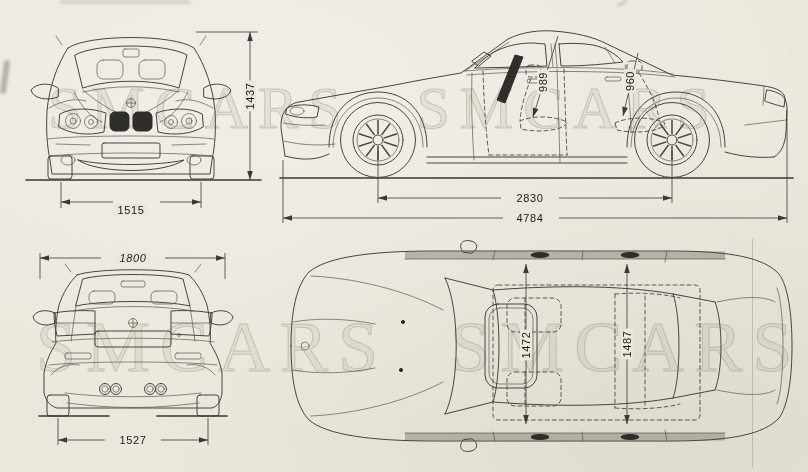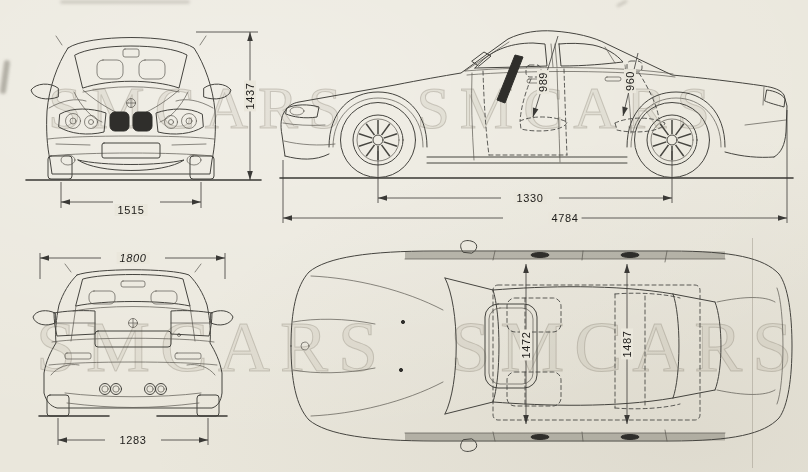"1330" div.dim-label { text: 1330 -> 2830 }
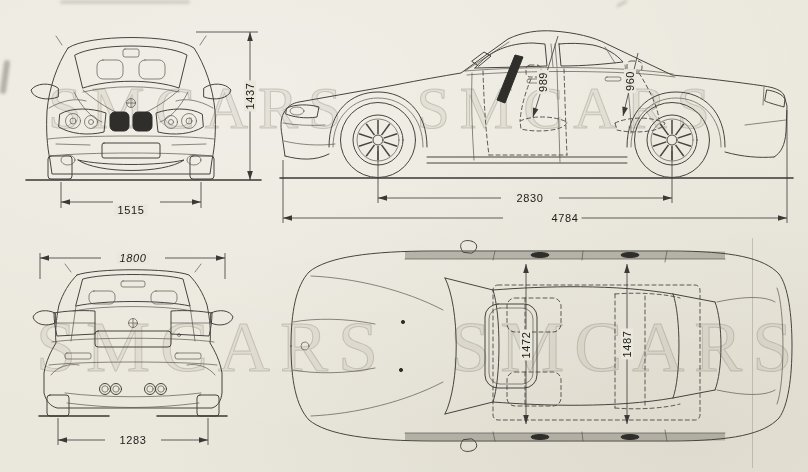"4784" div.dim-label { margin-left: 35px -> none }
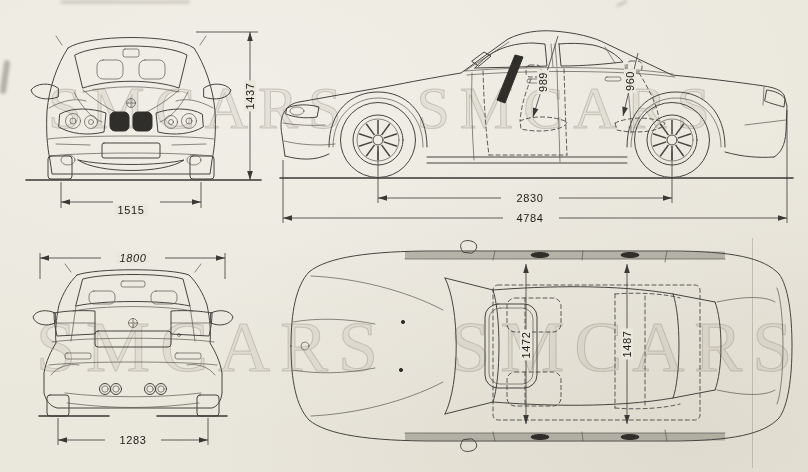"1283" div.dim-label { text: 1283 -> 1527 }
